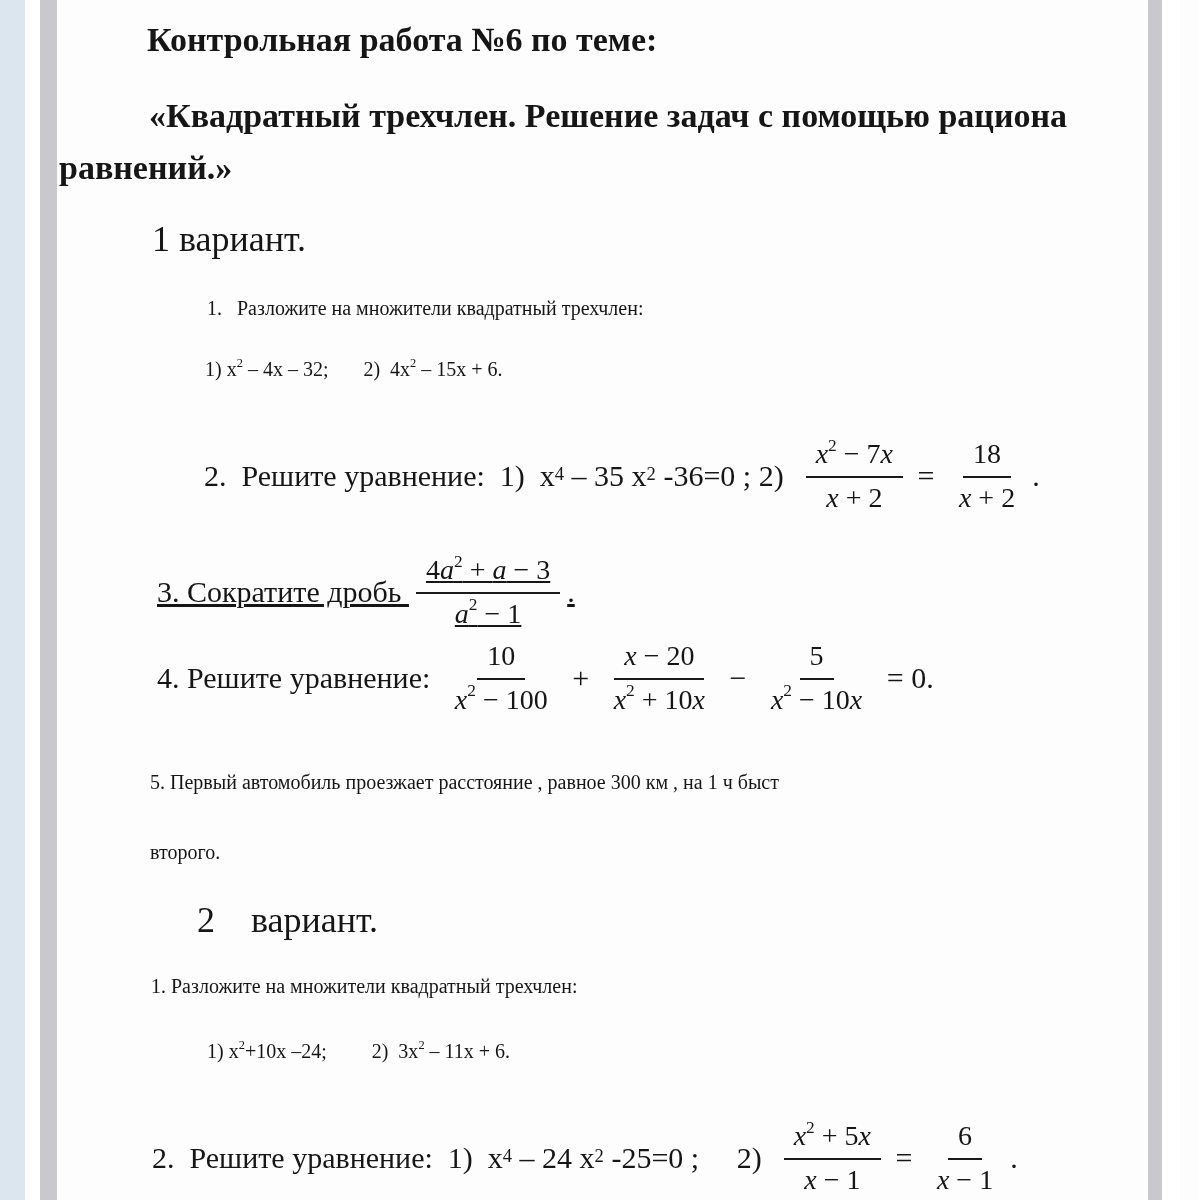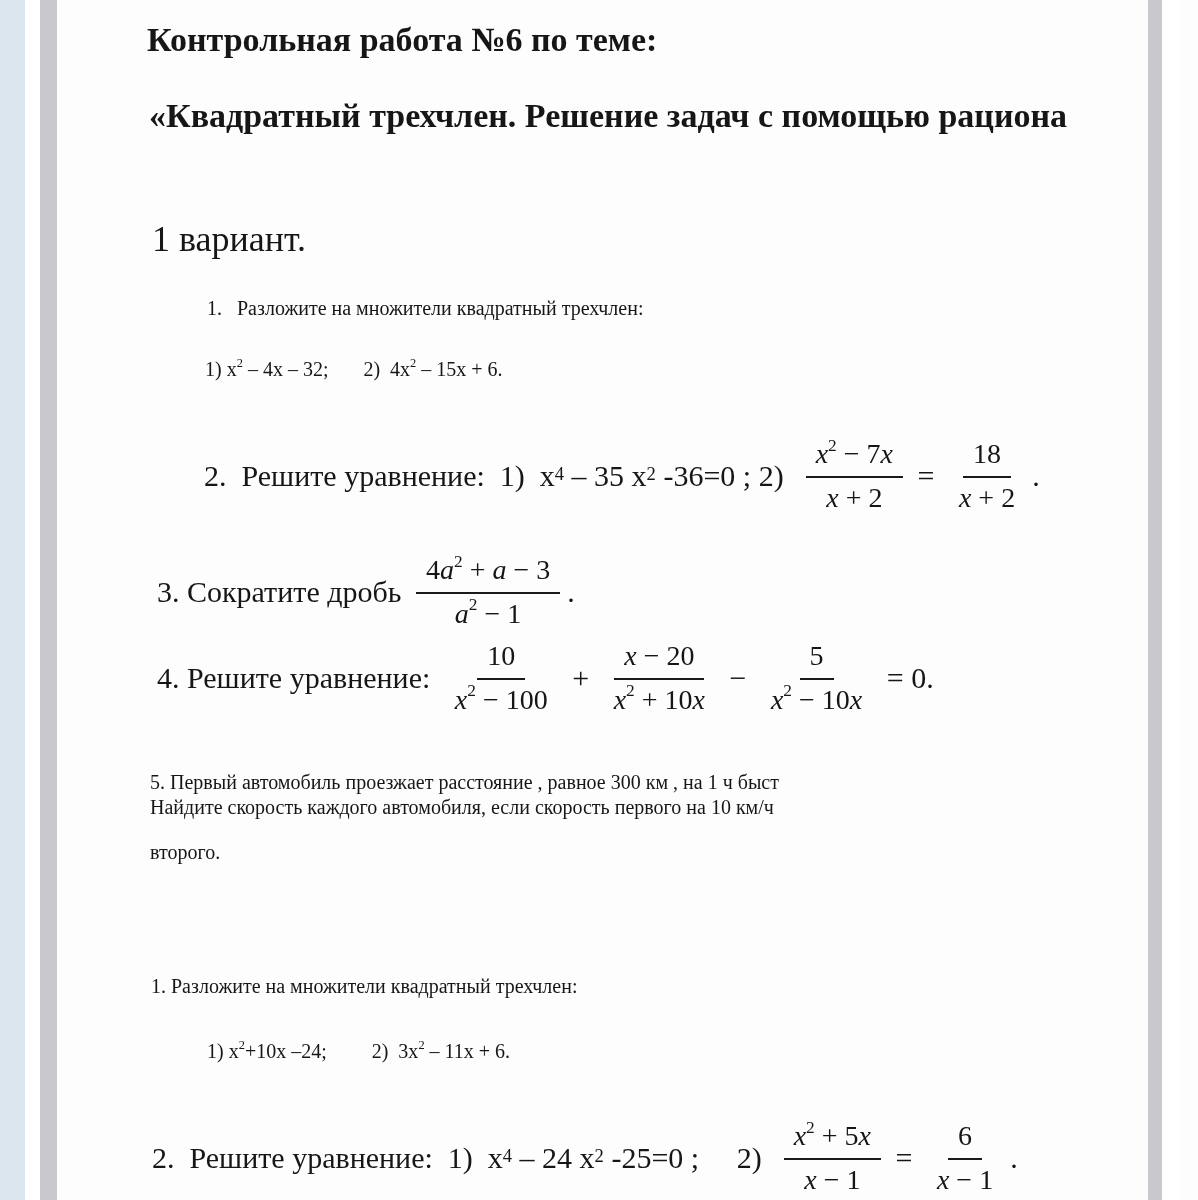"равнений.»" div.line { html: none -> <div>равнений.»</div> }
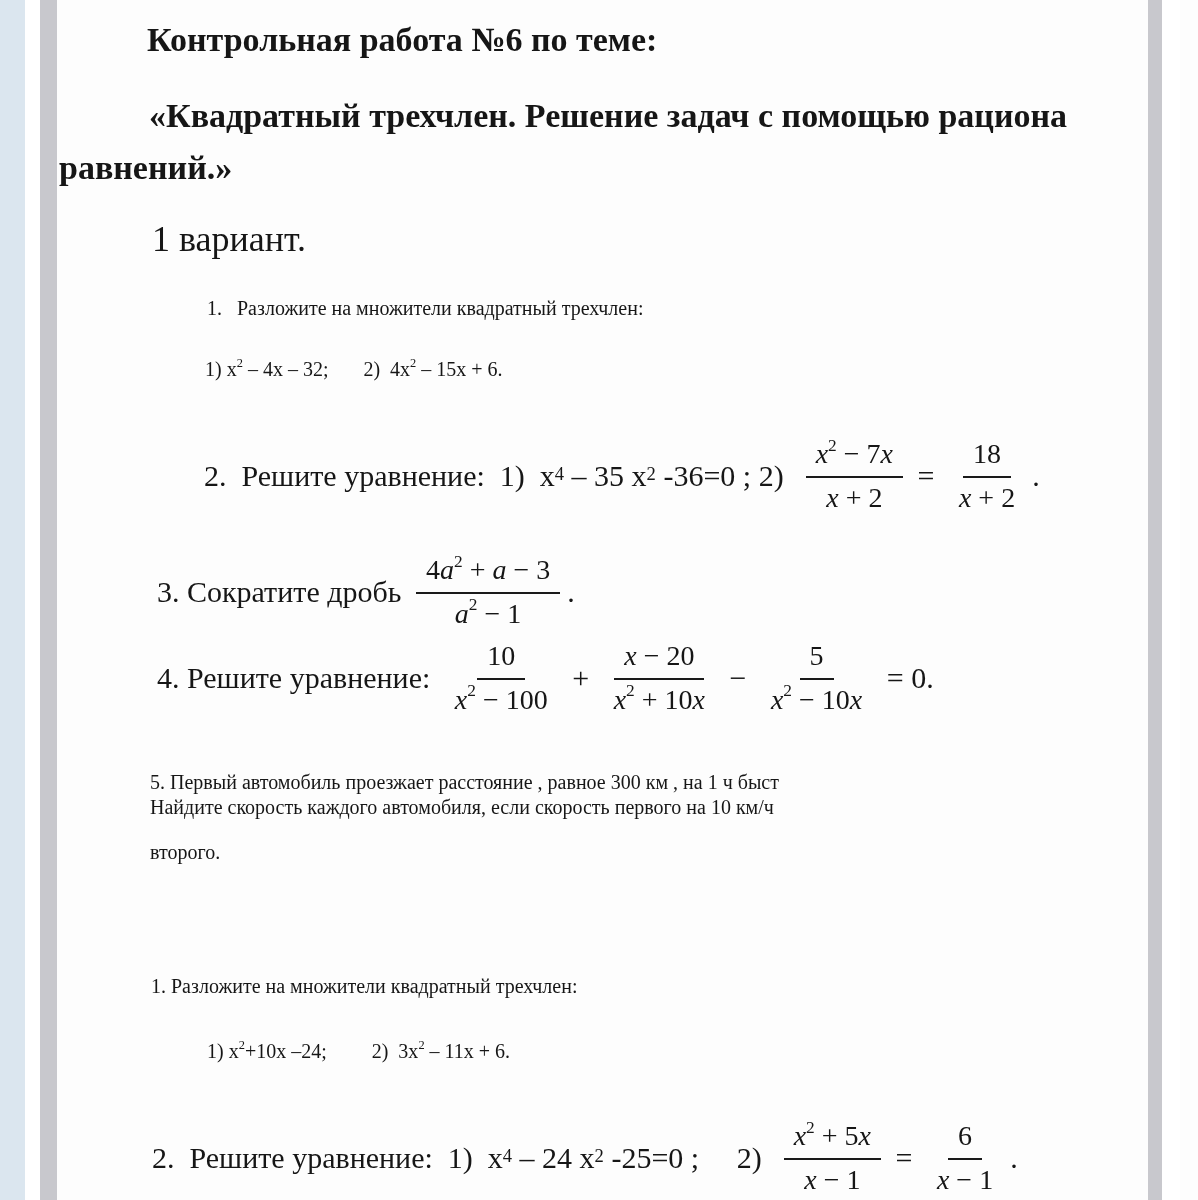"3. Сократите дробь" div.eqrow { text-decoration: none -> underline }
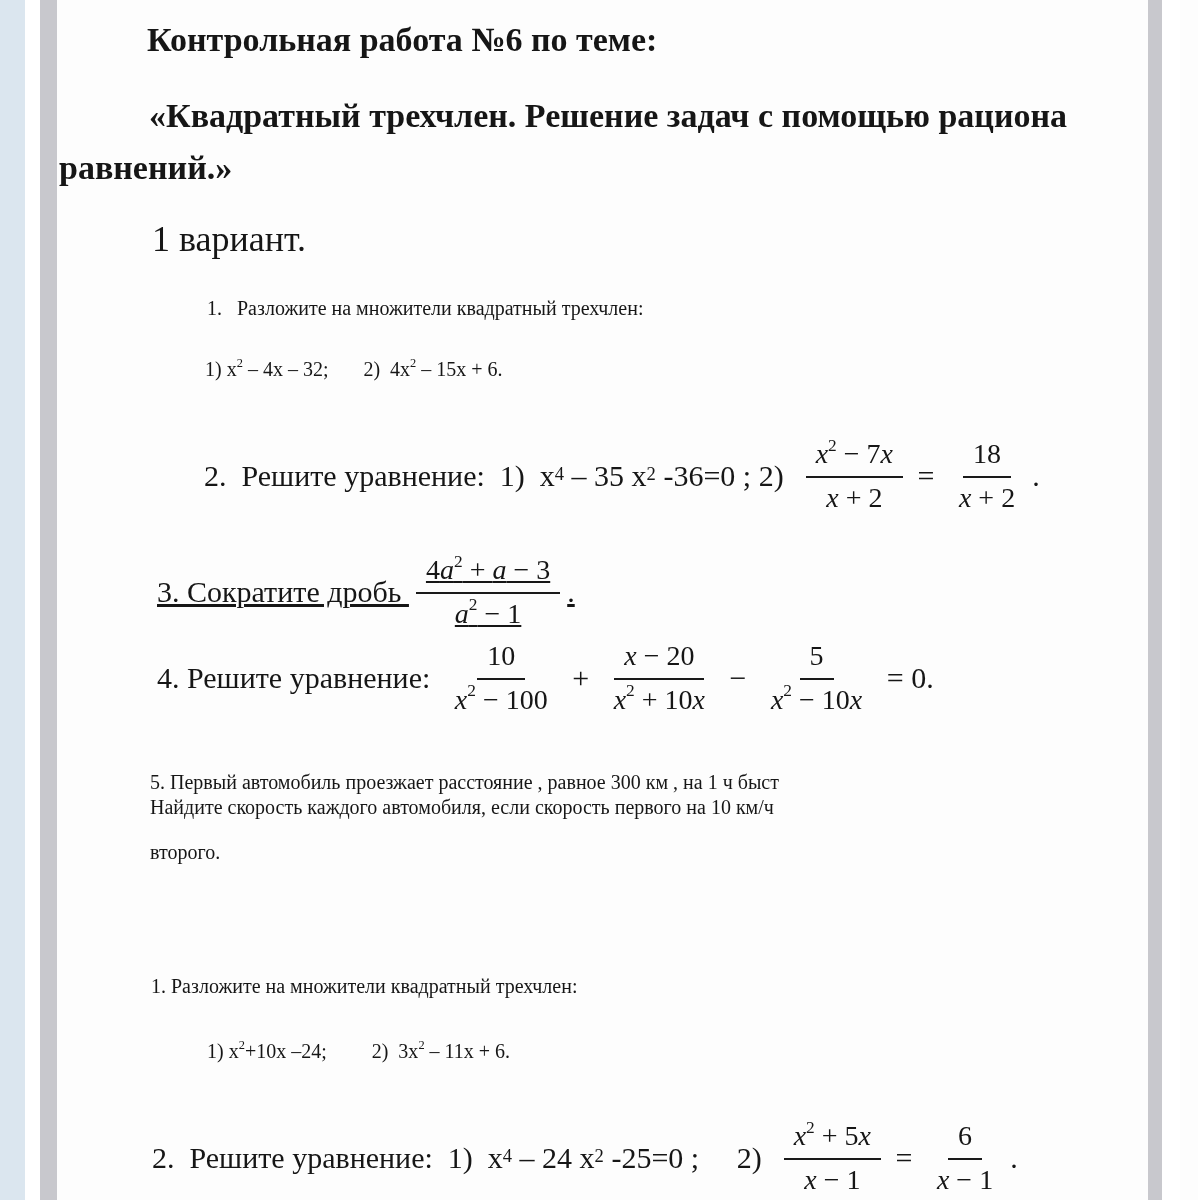"Найдите скорость каждого автомобиля," div.line { html: <div>Найдите скорость каждого автомобиля, если скорость первого на 10 км/ч</div> -> none }
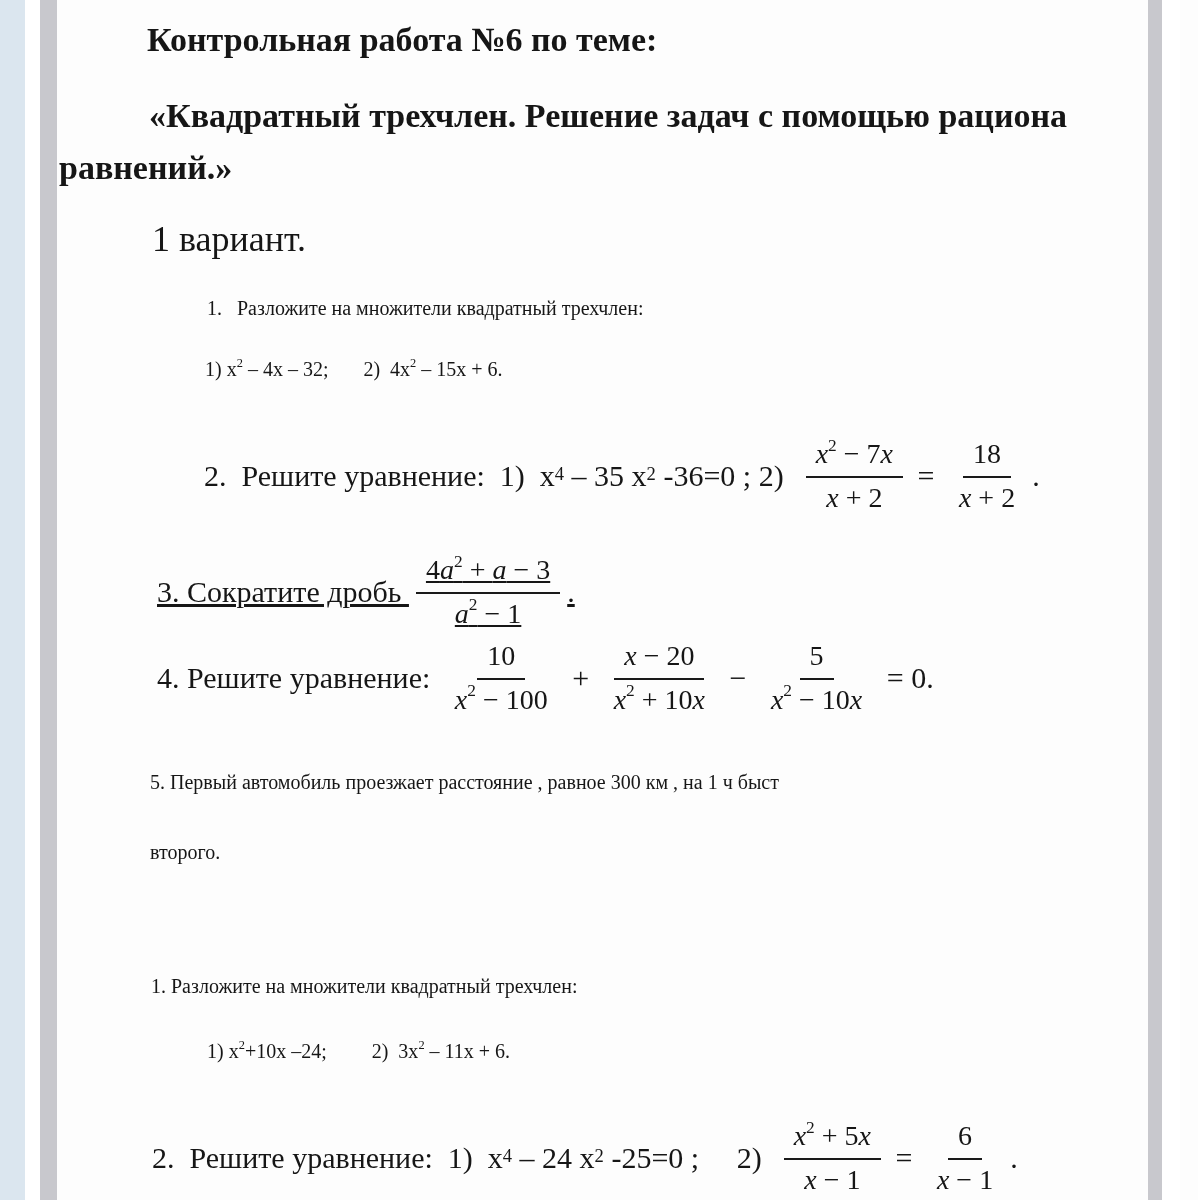"2 вариант." div.line { html: none -> <div>2 вариант.</div> }
